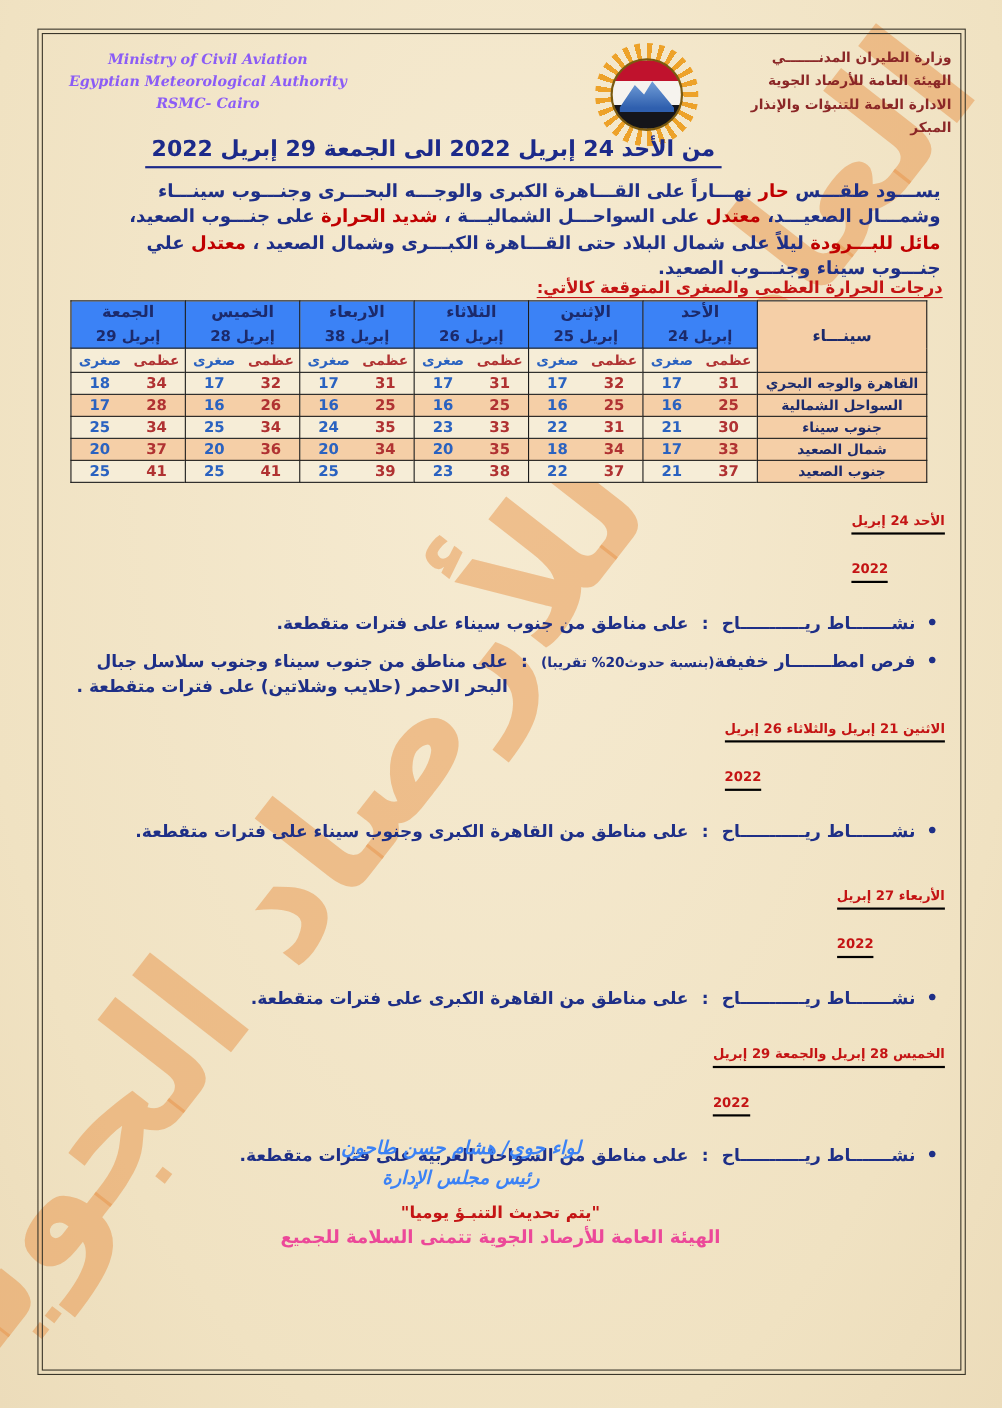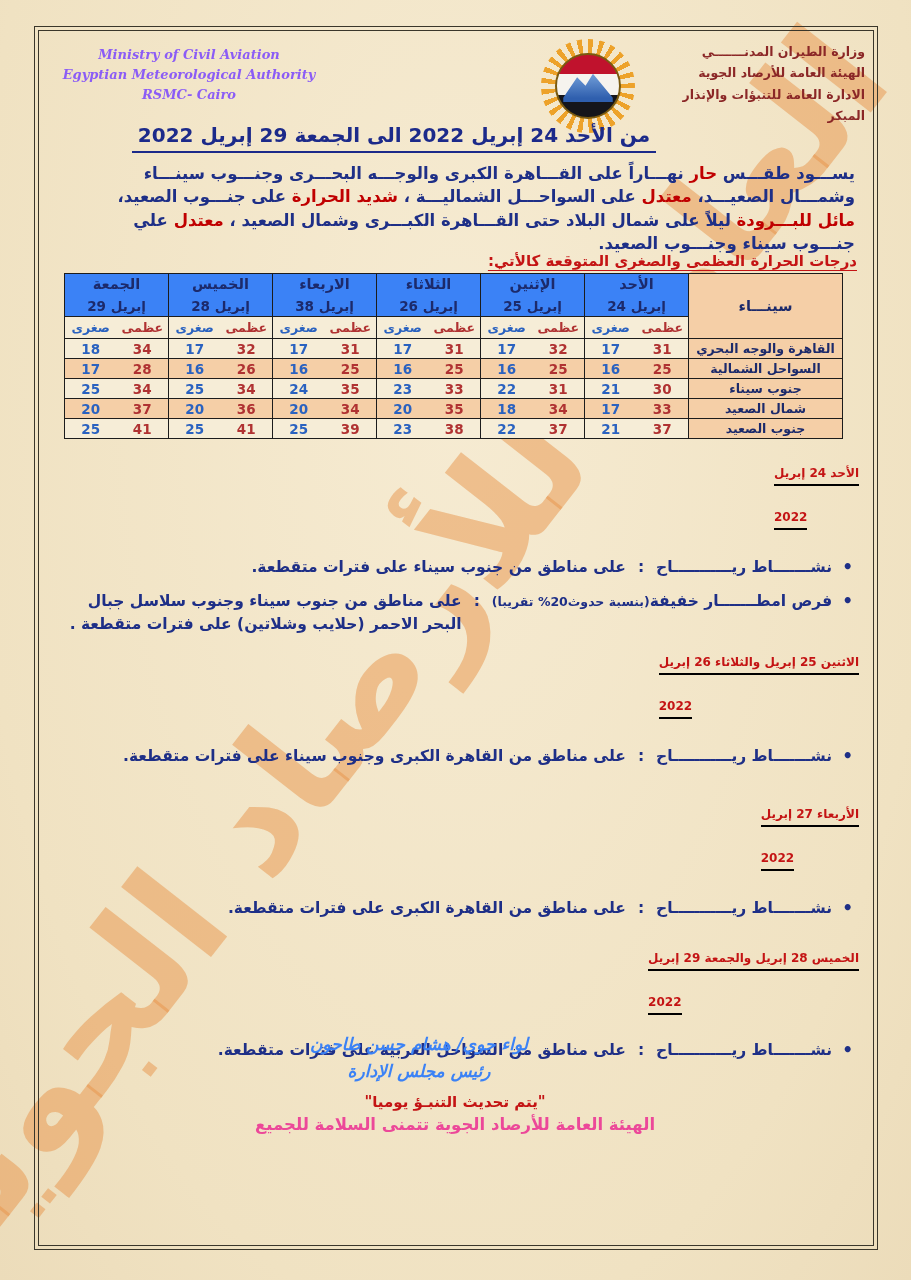"الاثنين 25 إبريل والثلاثاء 26" span.sh-line { text: 25 -> 21 }
